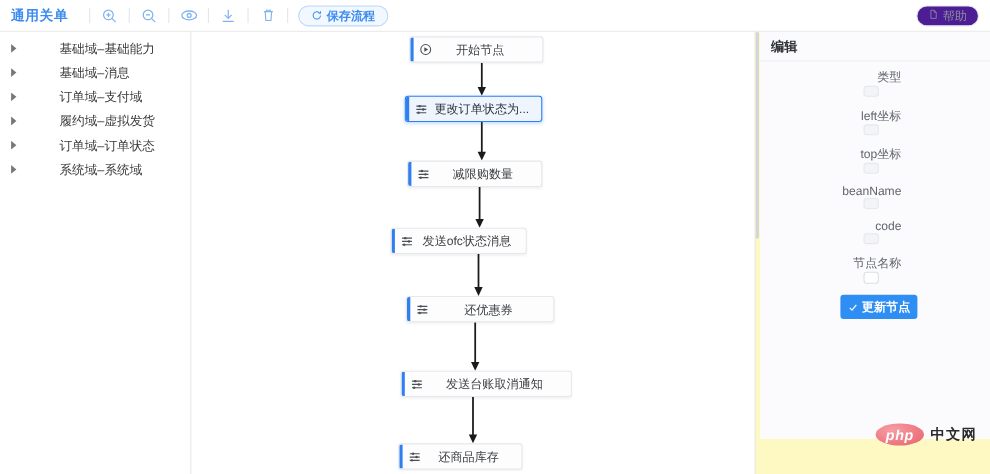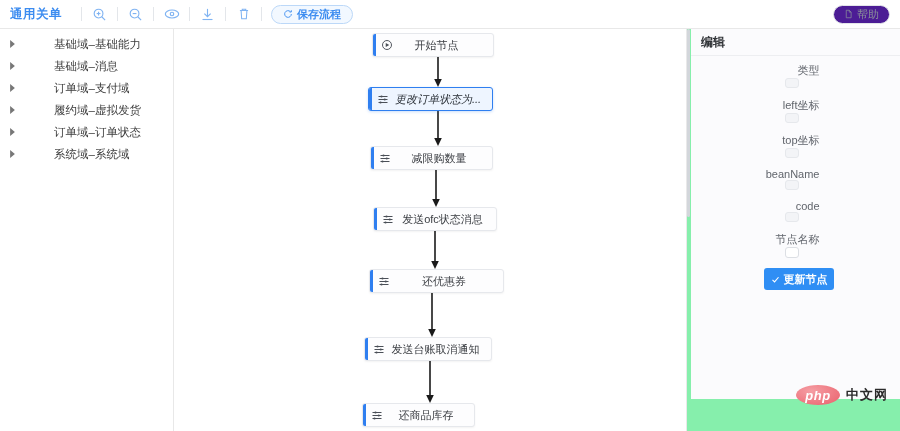"编辑" .rightwrap { background: #86efac -> #fef9c3 }
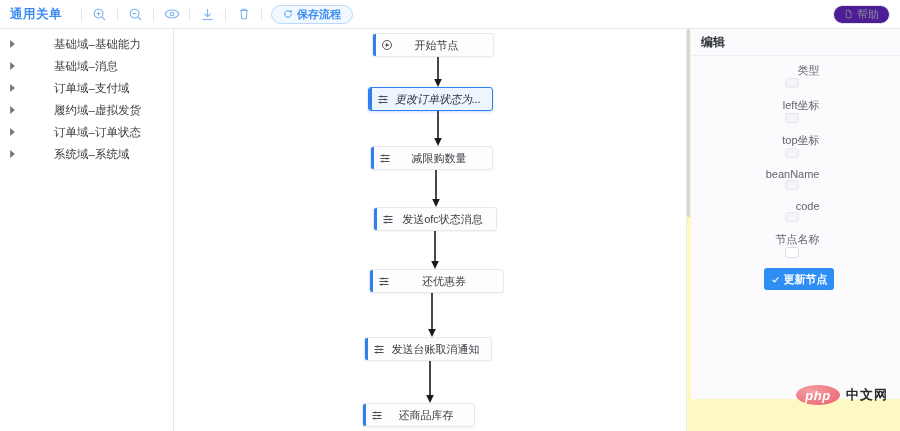"更改订单状态为..." .node.selected { font-style: italic -> none }
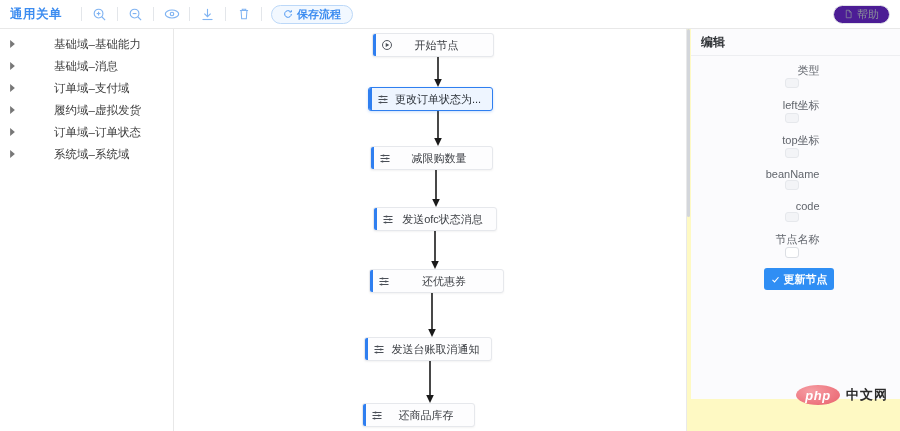"发送ofc状态消息" div.node { left: 198px -> 180px }
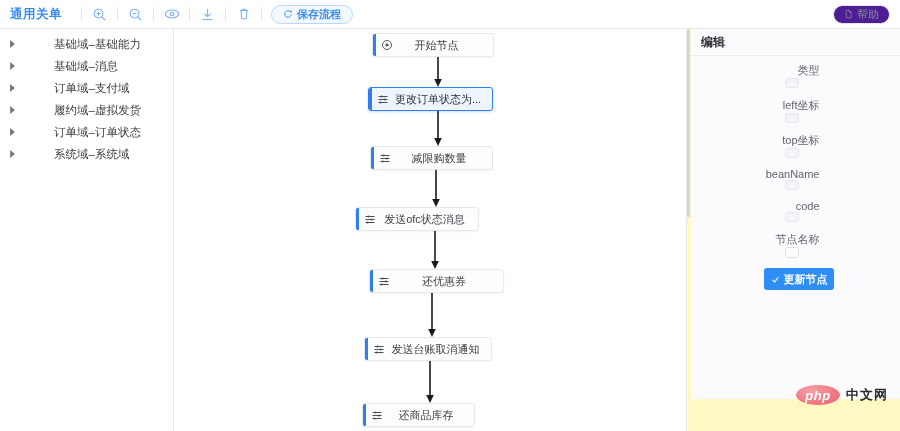"发送台账取消通知" div.node { width: 128px -> 156px }
